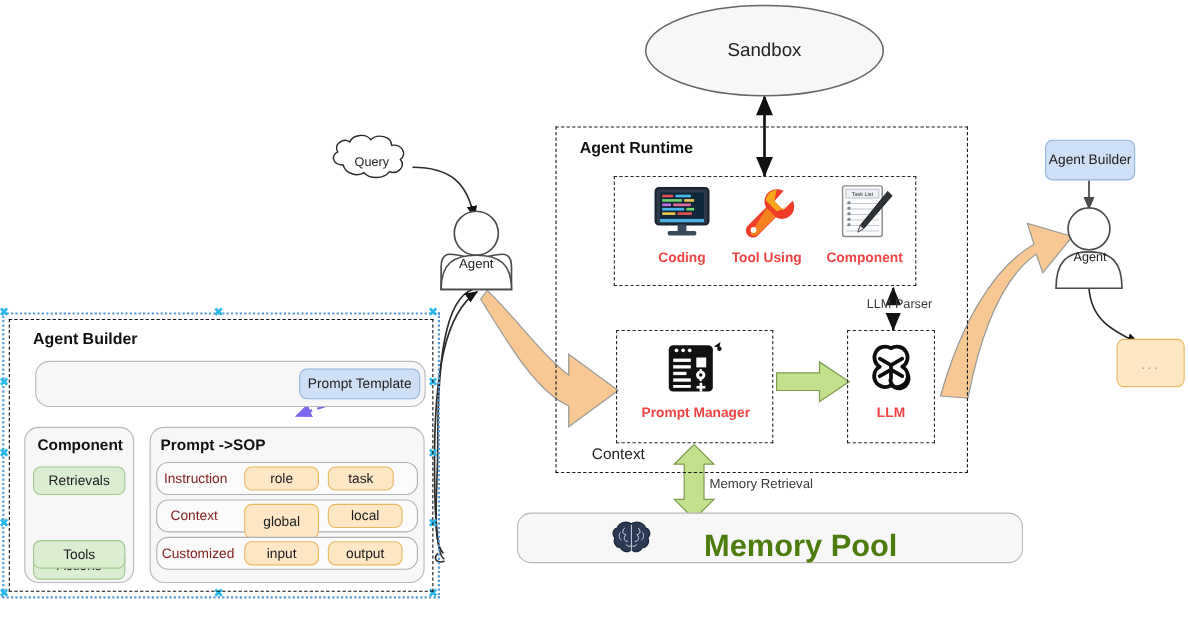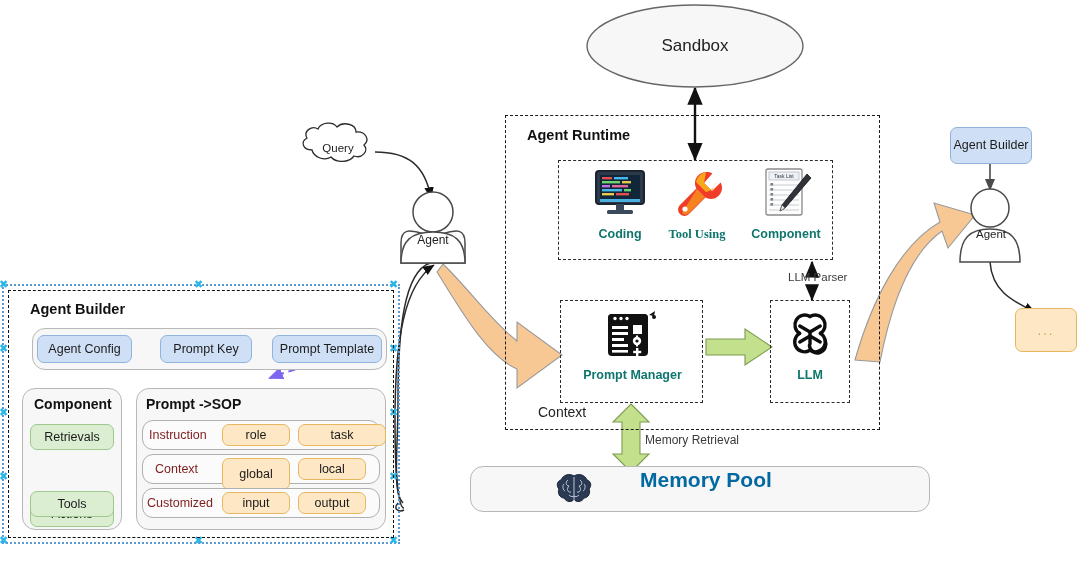"Coding" .capt { color: #0f766e -> #ef4444 }
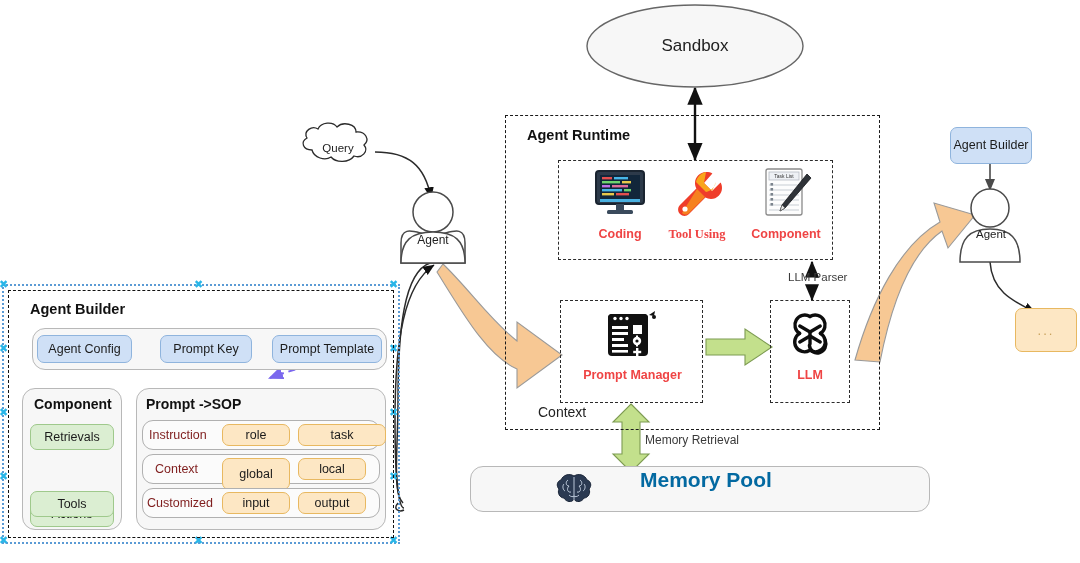"Tool Using" div.lbl { font-family: Liberation Serif, serif -> none }
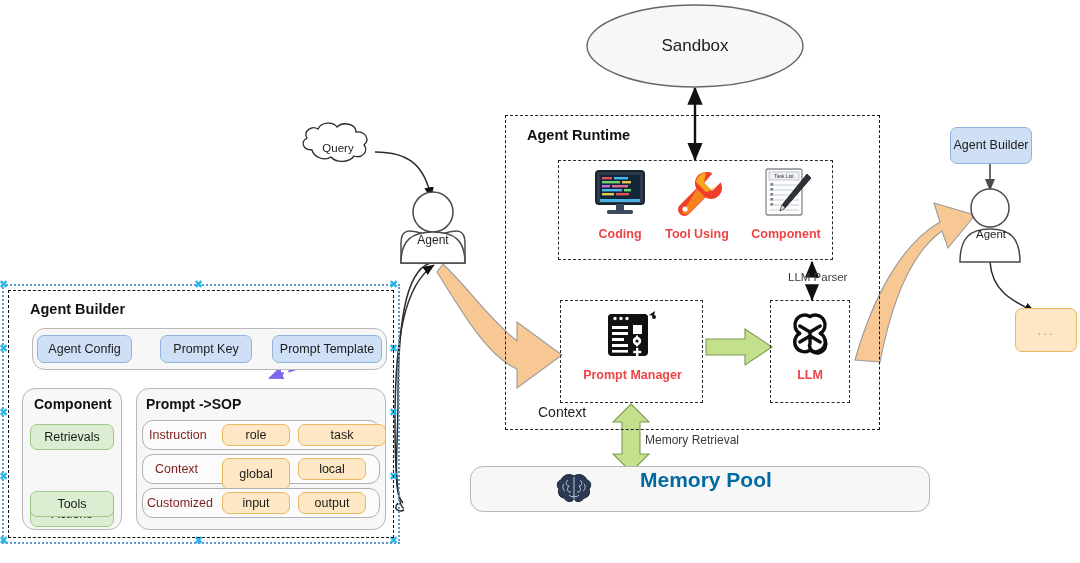"Agent Config" div.abs { html: <div> <span>Agent Config</span> </div> -> none }
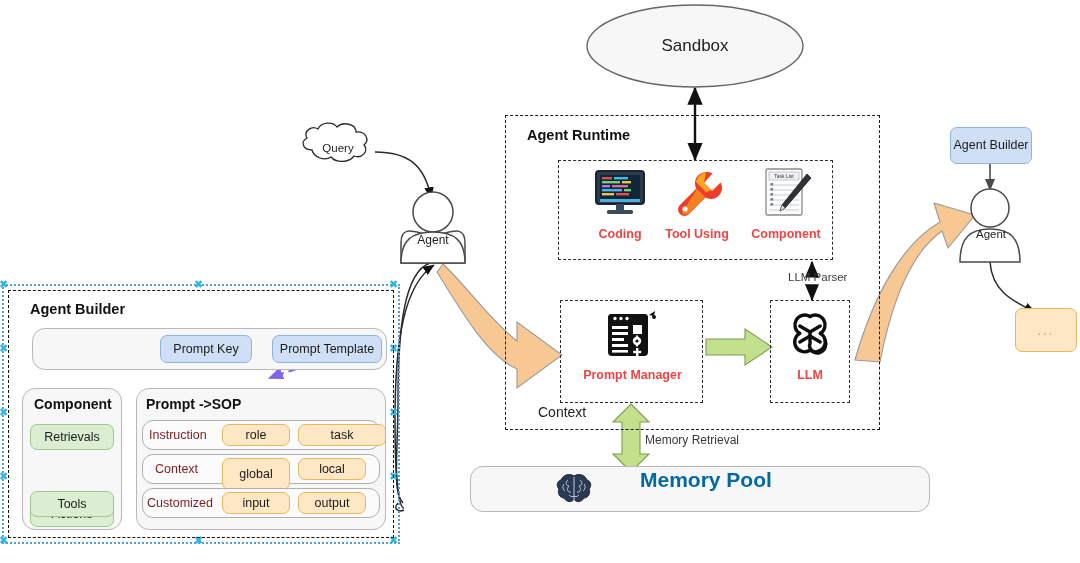"Prompt Key" div.abs { html: <div> <span>Prompt Key</span> </div> -> none }
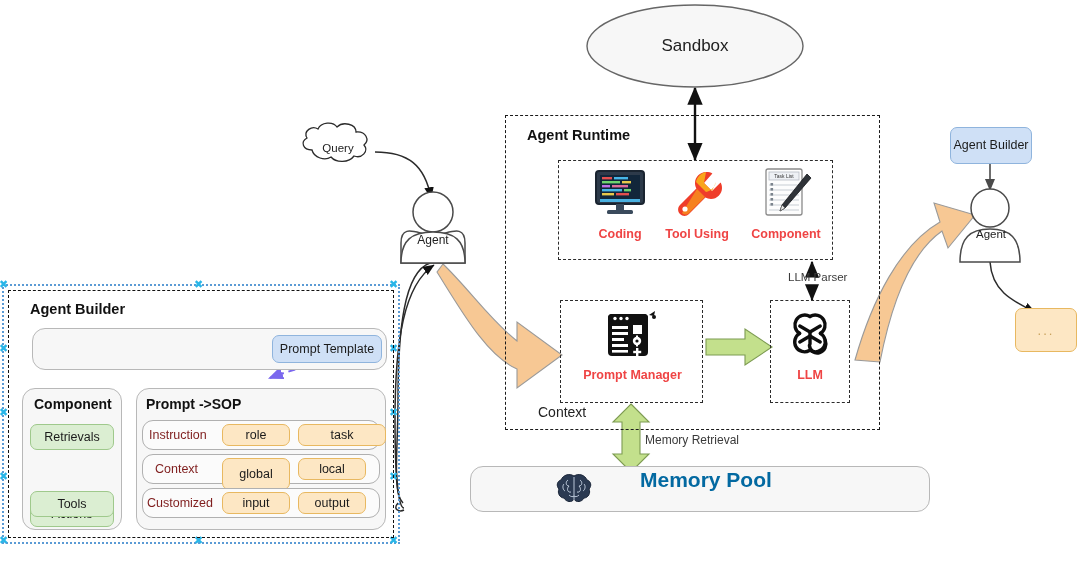"task" div.abs { width: 88px -> 60px }
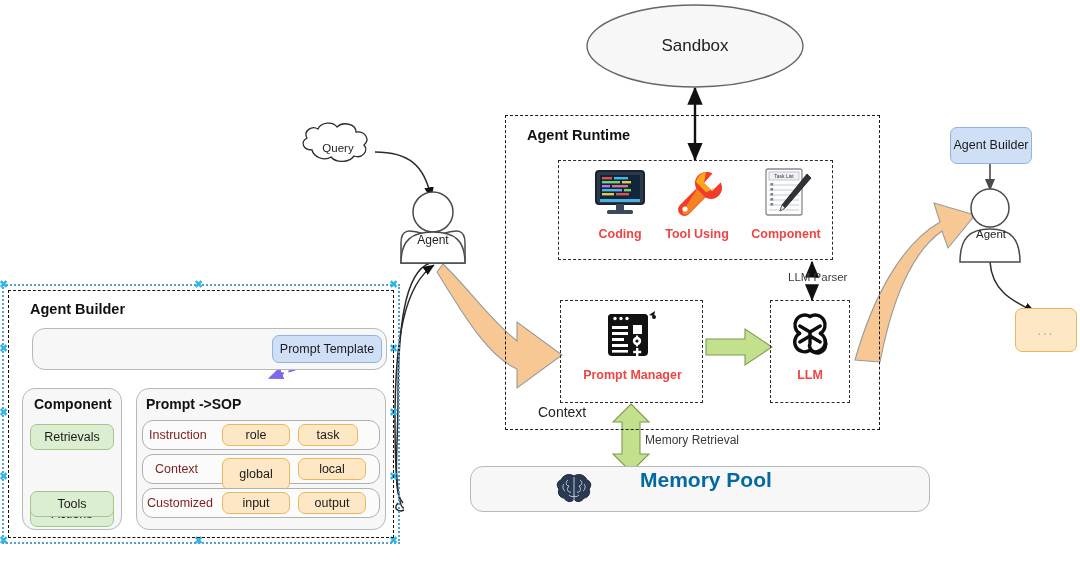"Memory Pool" div.abs { color: #0369a1 -> #4d7c0f; font-size: 21px -> 28px; top: 468px -> 480px }
